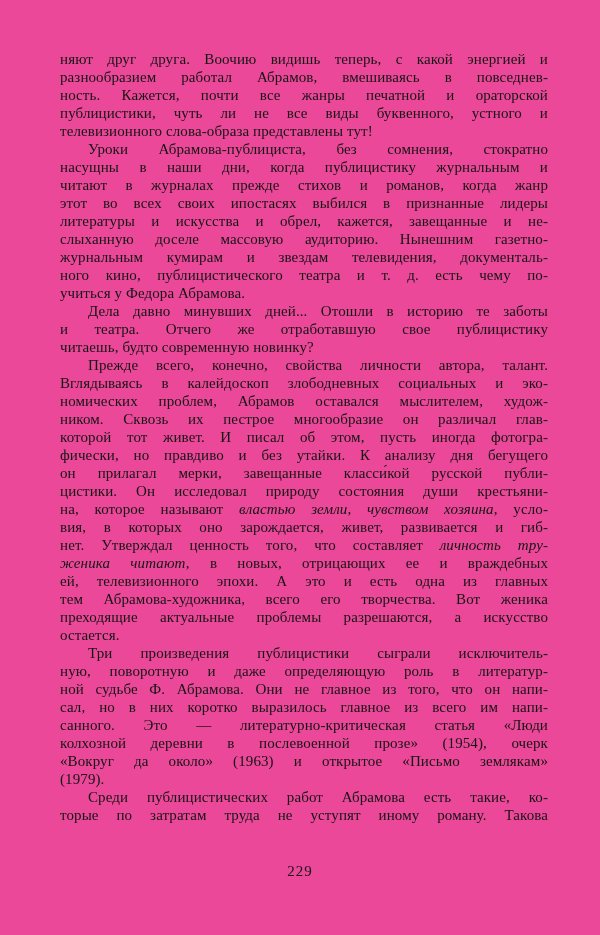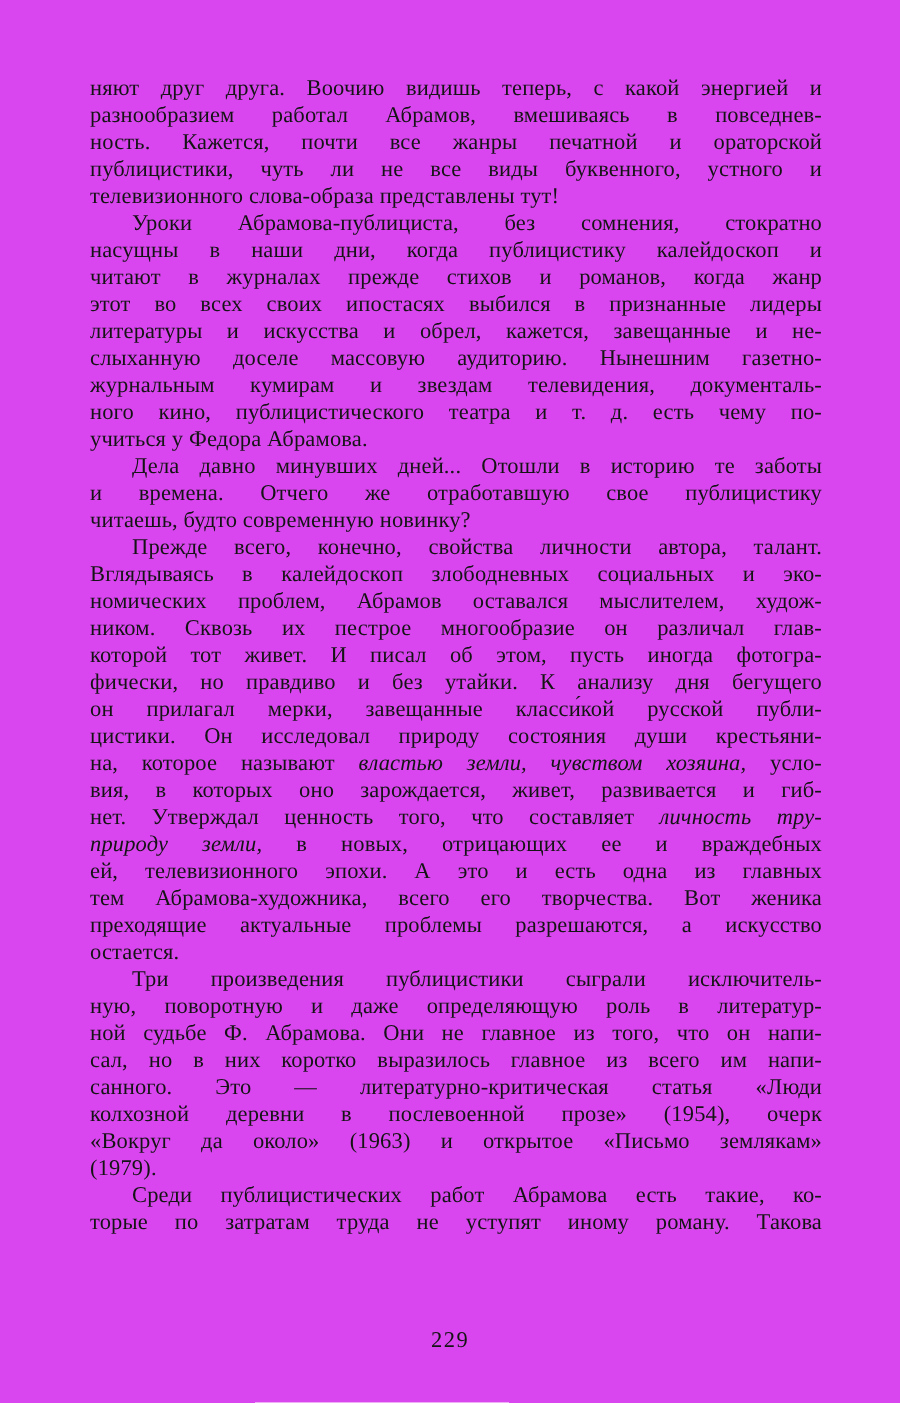"няют друг друга. Воочию видишь" .page { background: #d946ef -> #ec4899 }
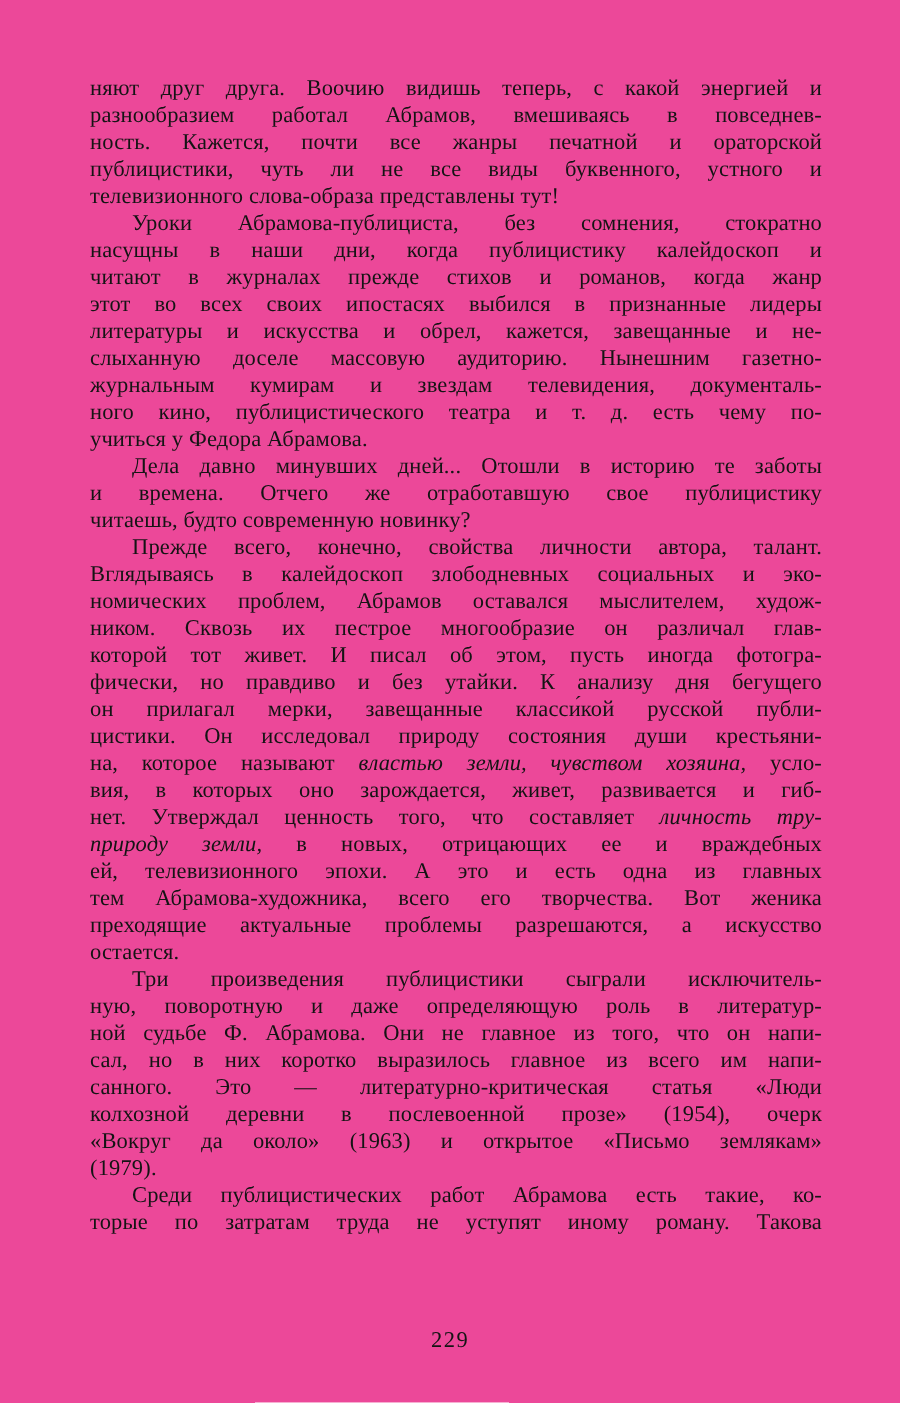"насущны в наши дни, когда" span { text: калейдоскоп -> журнальным }
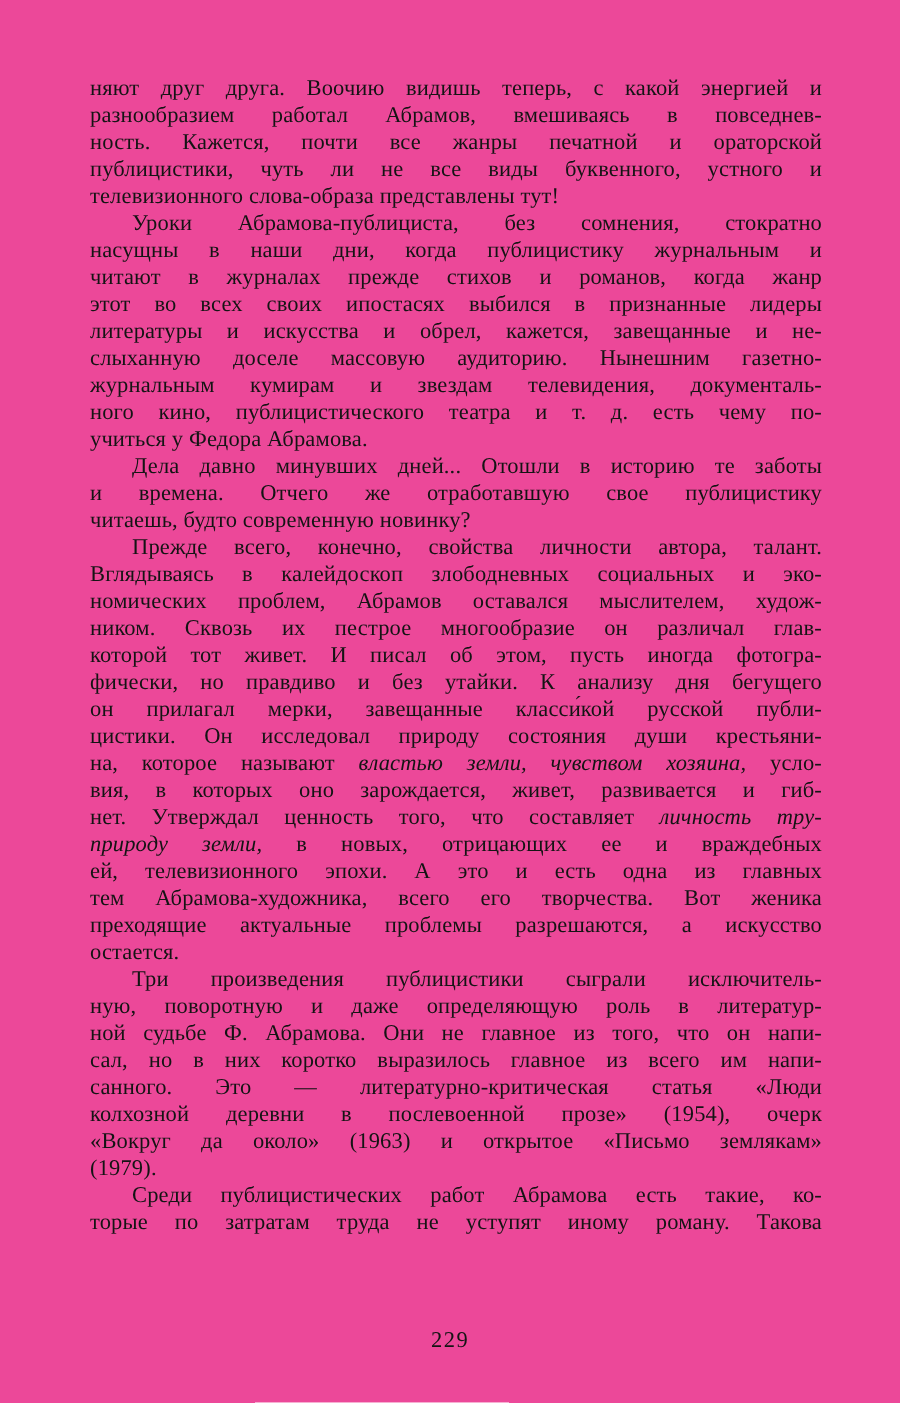"и времена. Отчего же отработавшую" span { text: времена -> театра }
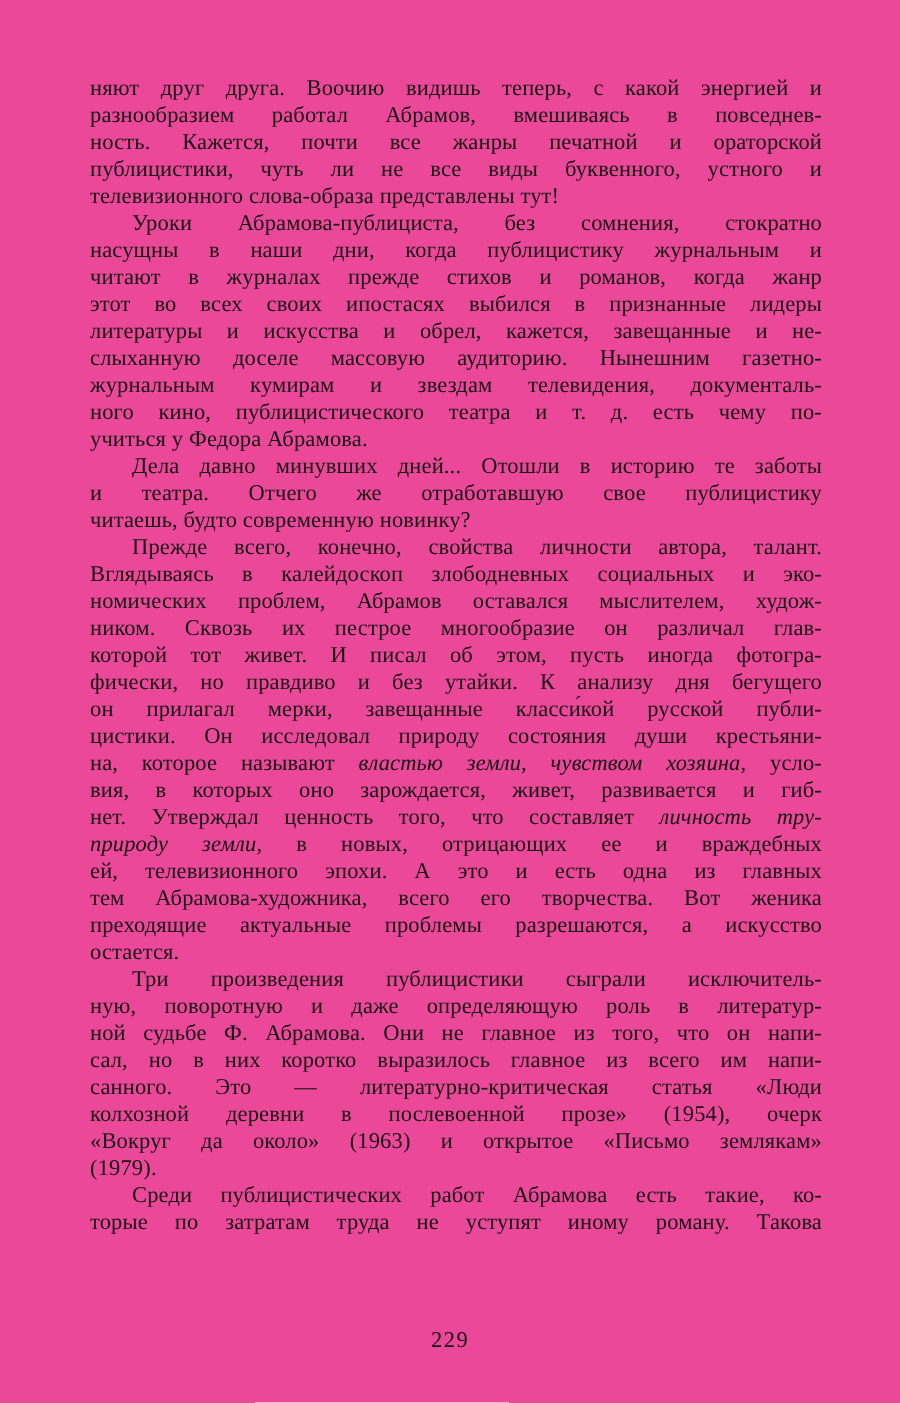"природу земли," i { text: природу земли -> женика читают }
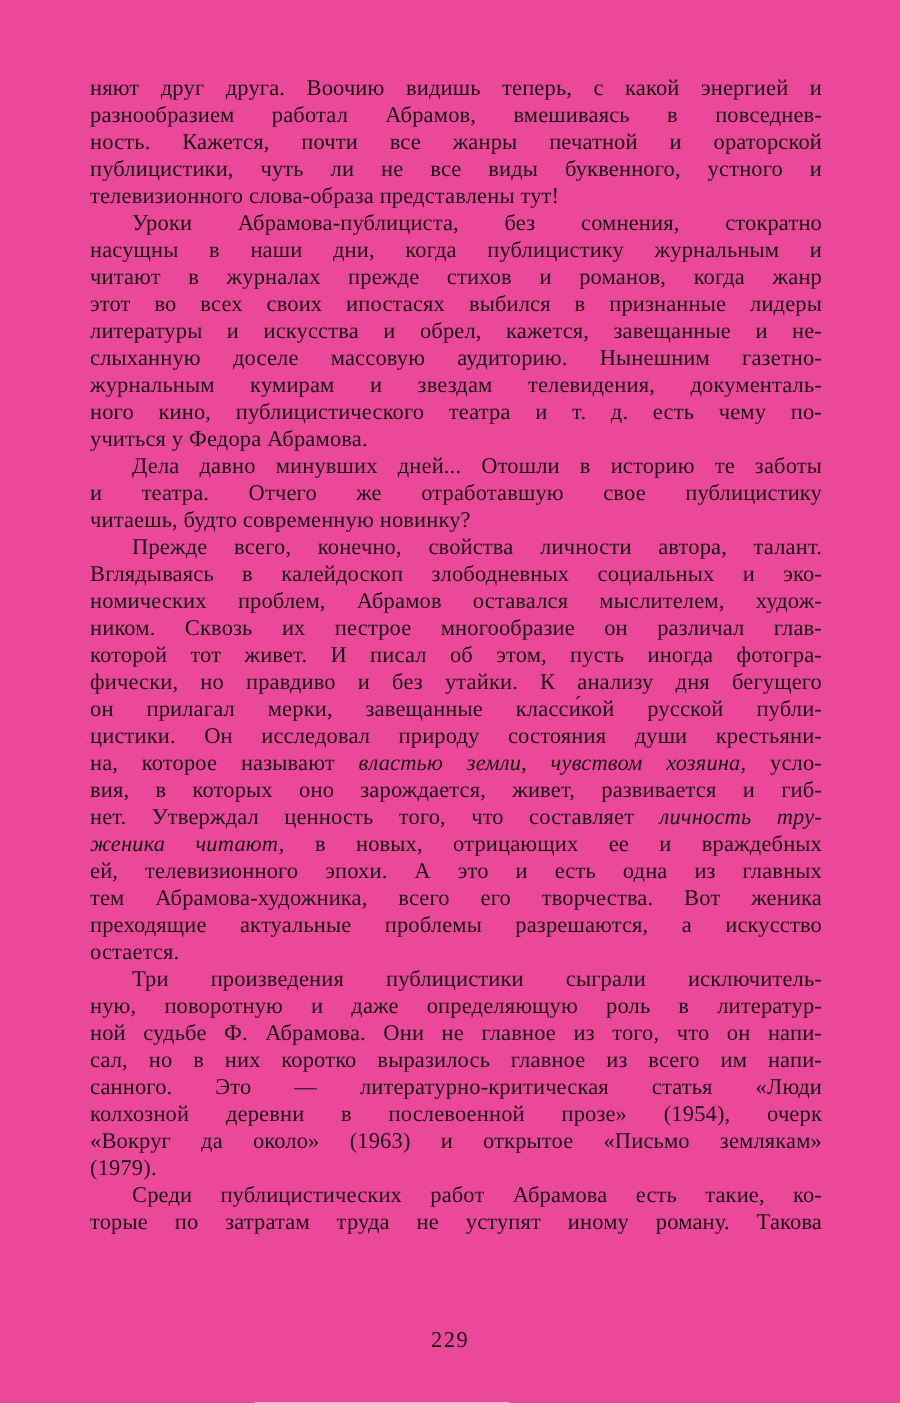"229" .page-number { top: 886px -> 863px }
